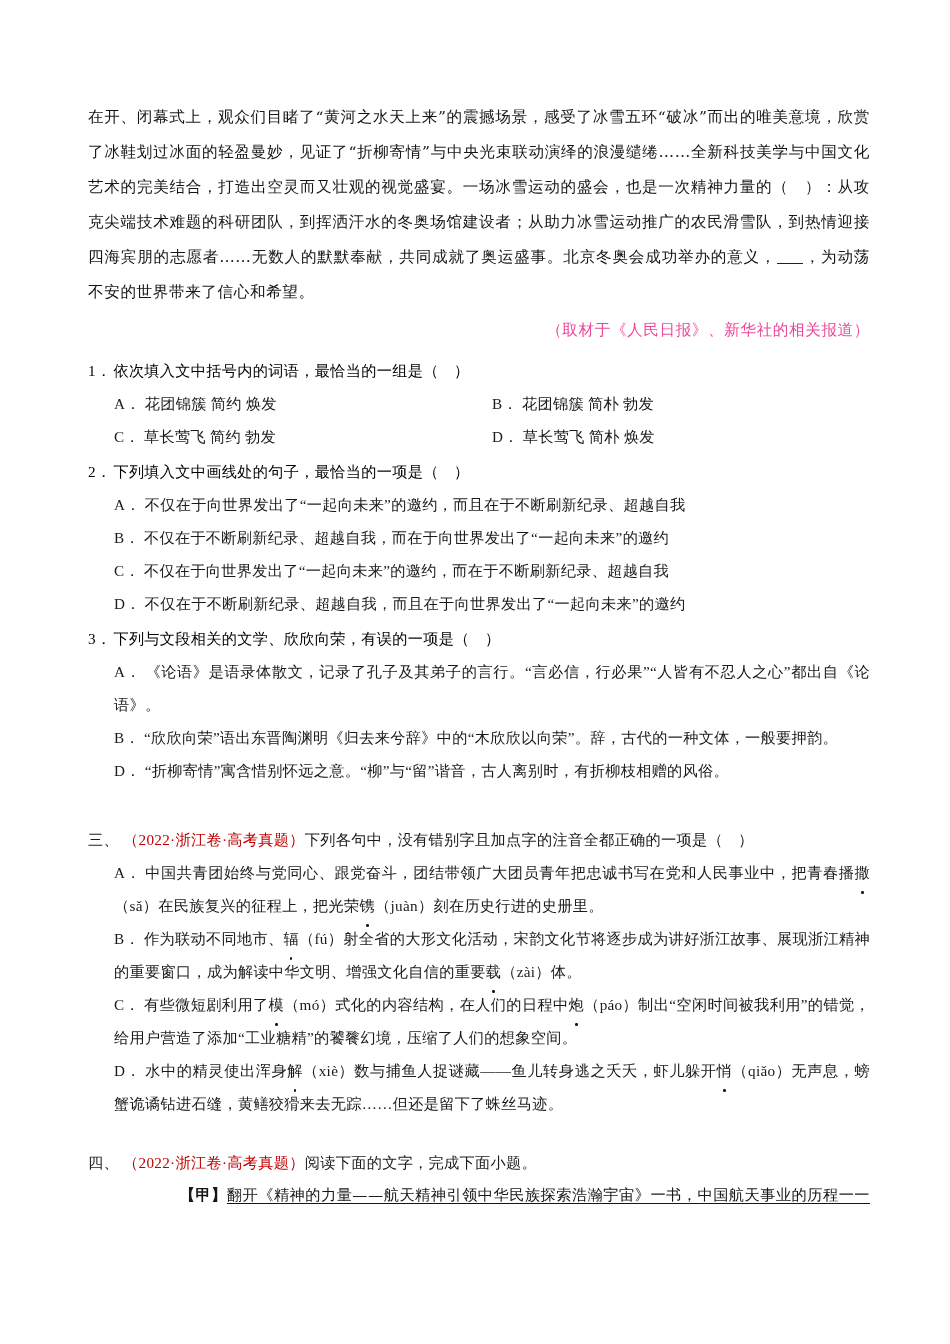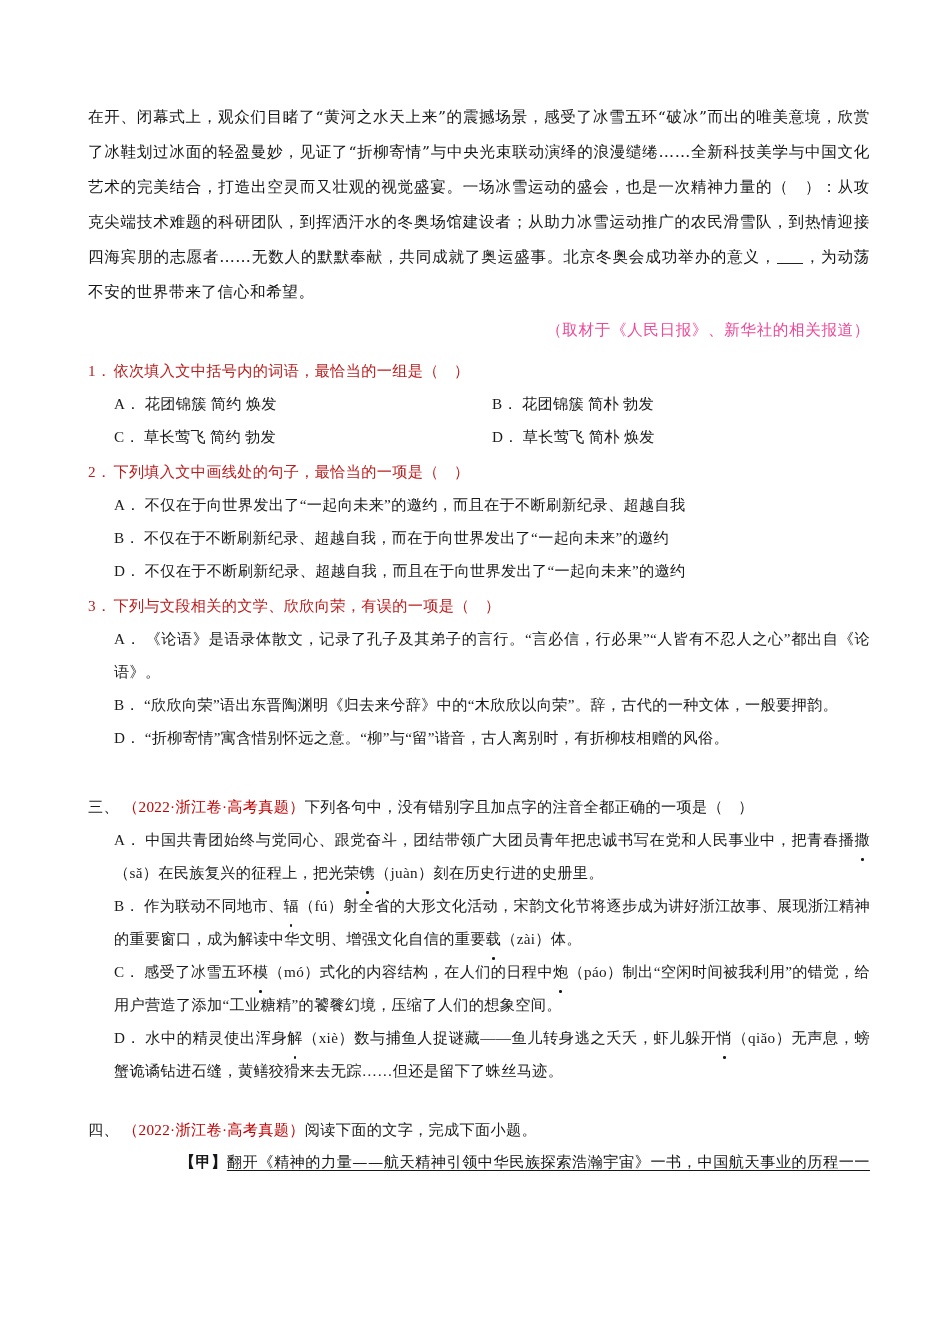"1．依次填入文中括号内的词语，最恰当的一组是（ ）" .q-stem { color: #b91c1c -> #000000 }
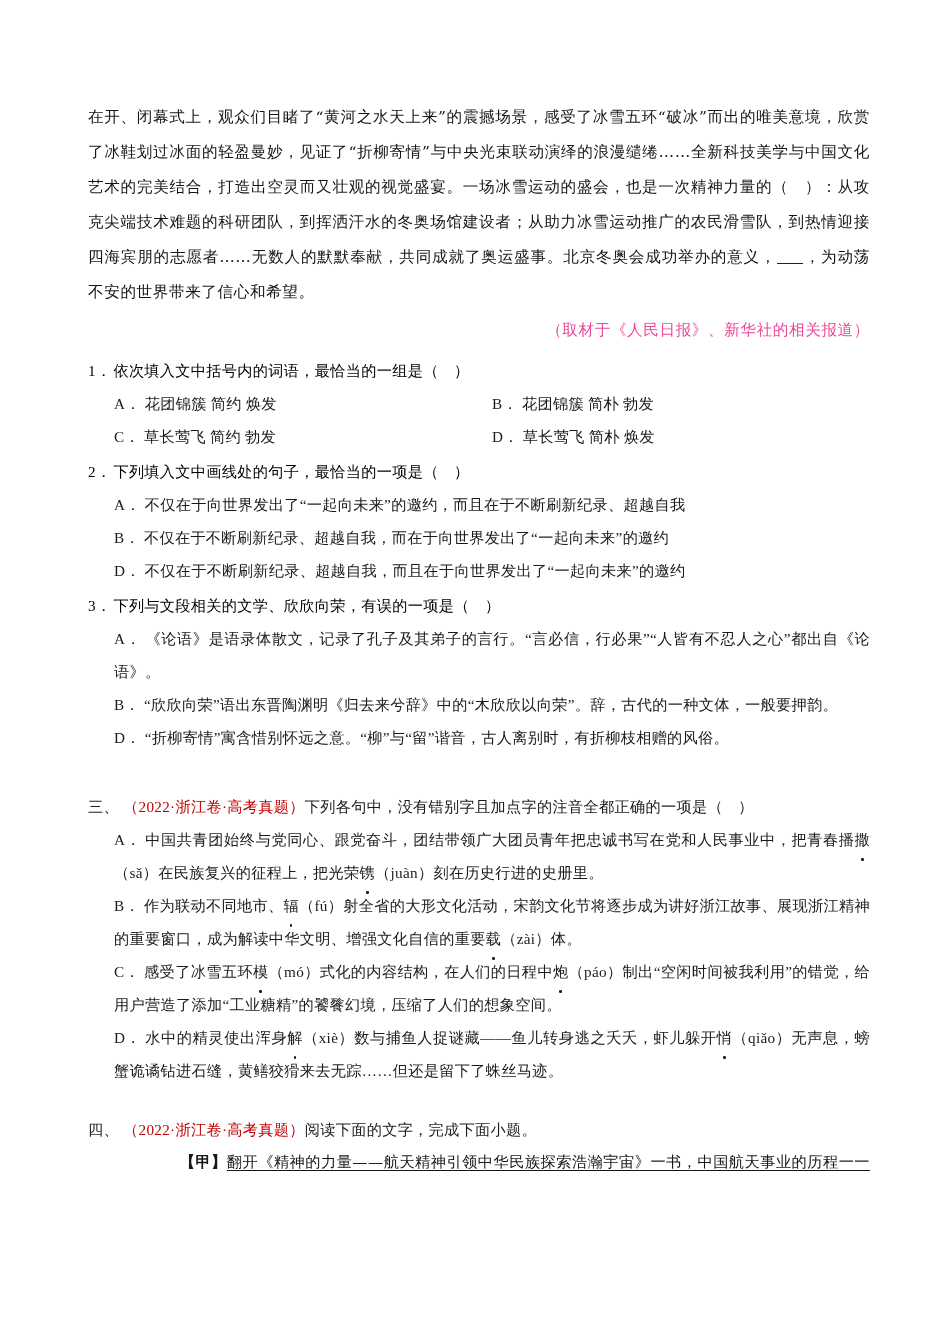"C． 不仅在于向世界发出了“一起向未来”的邀约，而在于不断刷新纪录、超越自我" p.opt { html: none -> <p><span>C．</span><span>不仅在于向世界发出了“一起向未来”的邀约，而在于不断刷新纪录、超越自我</span></p> }
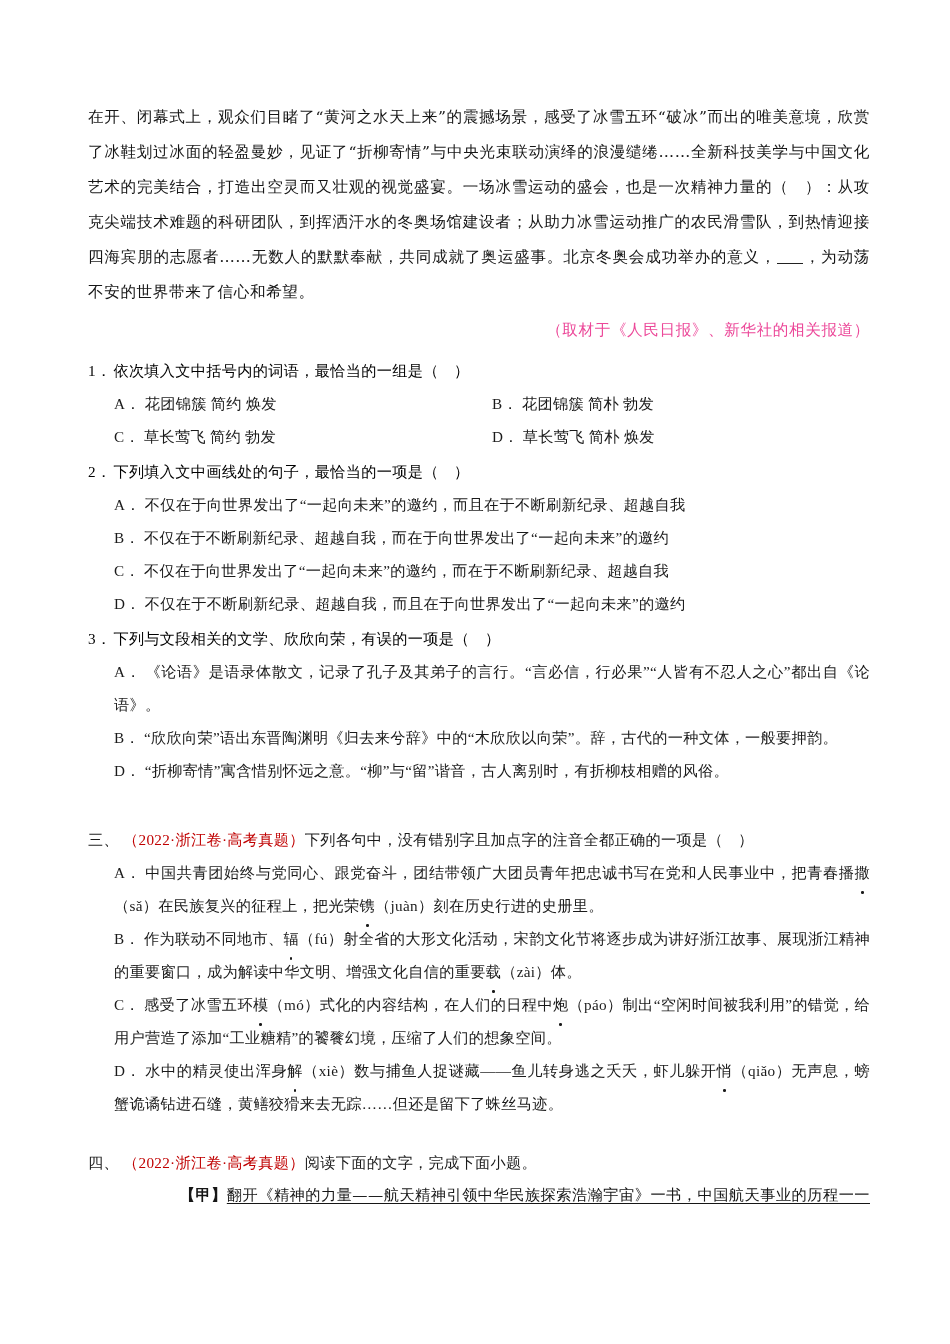"感受了冰雪五环" span { text: 感受了冰雪五环 -> 有些微短剧利用了 }
